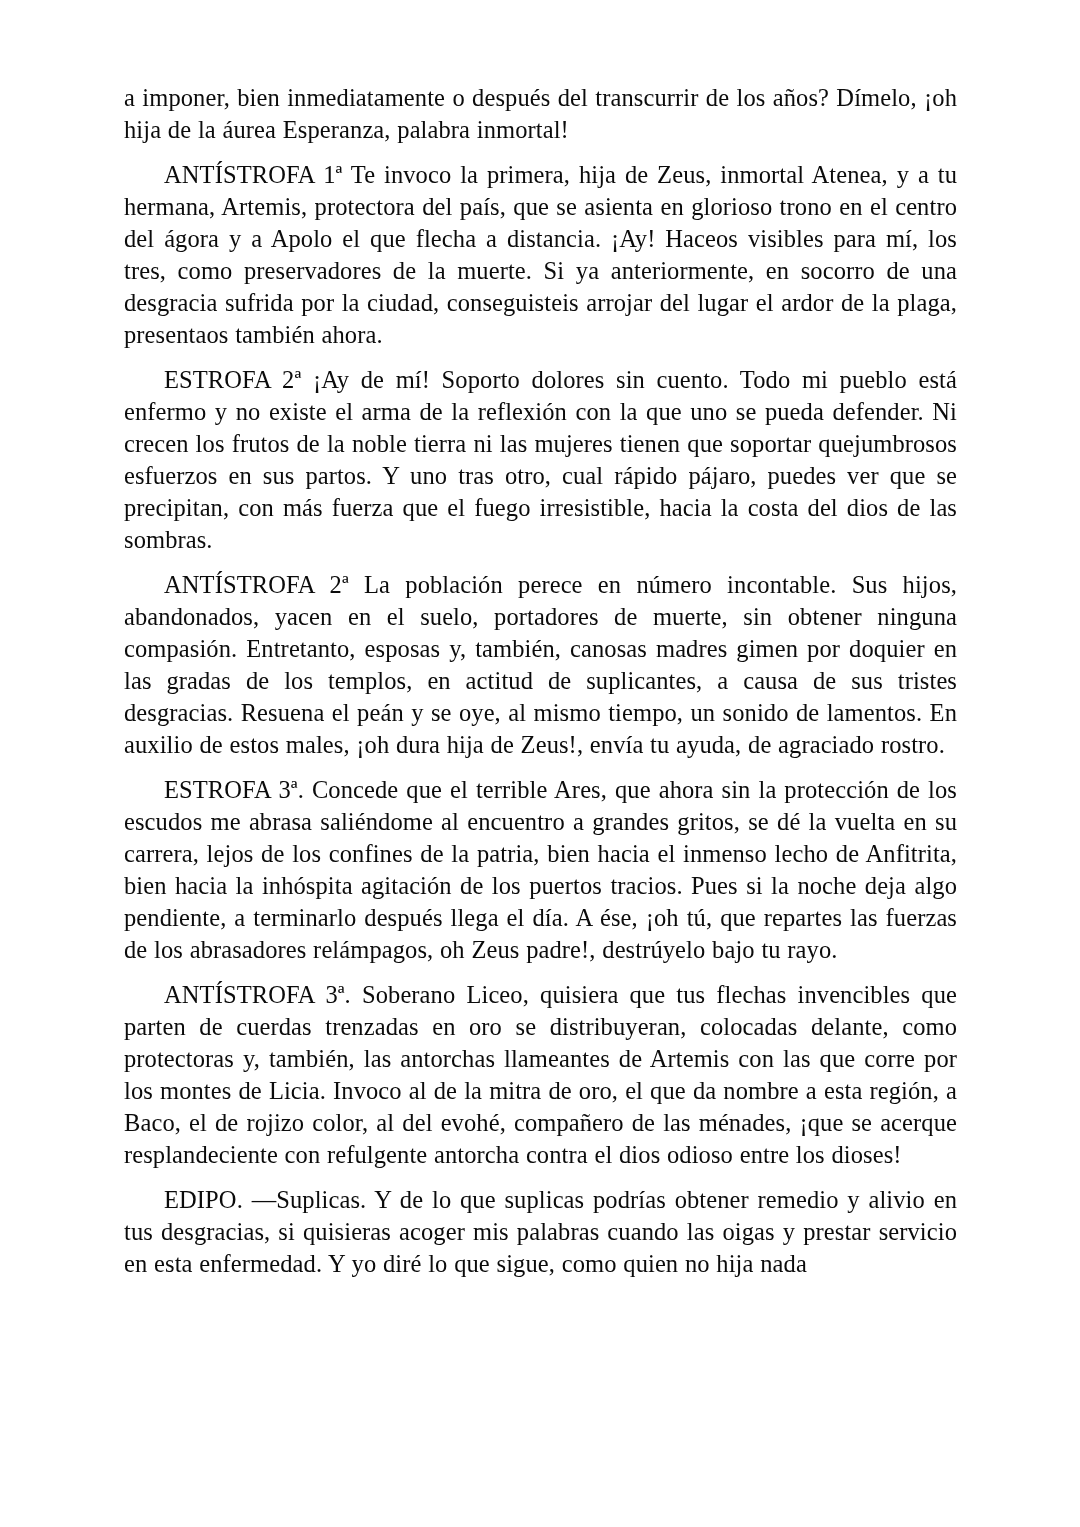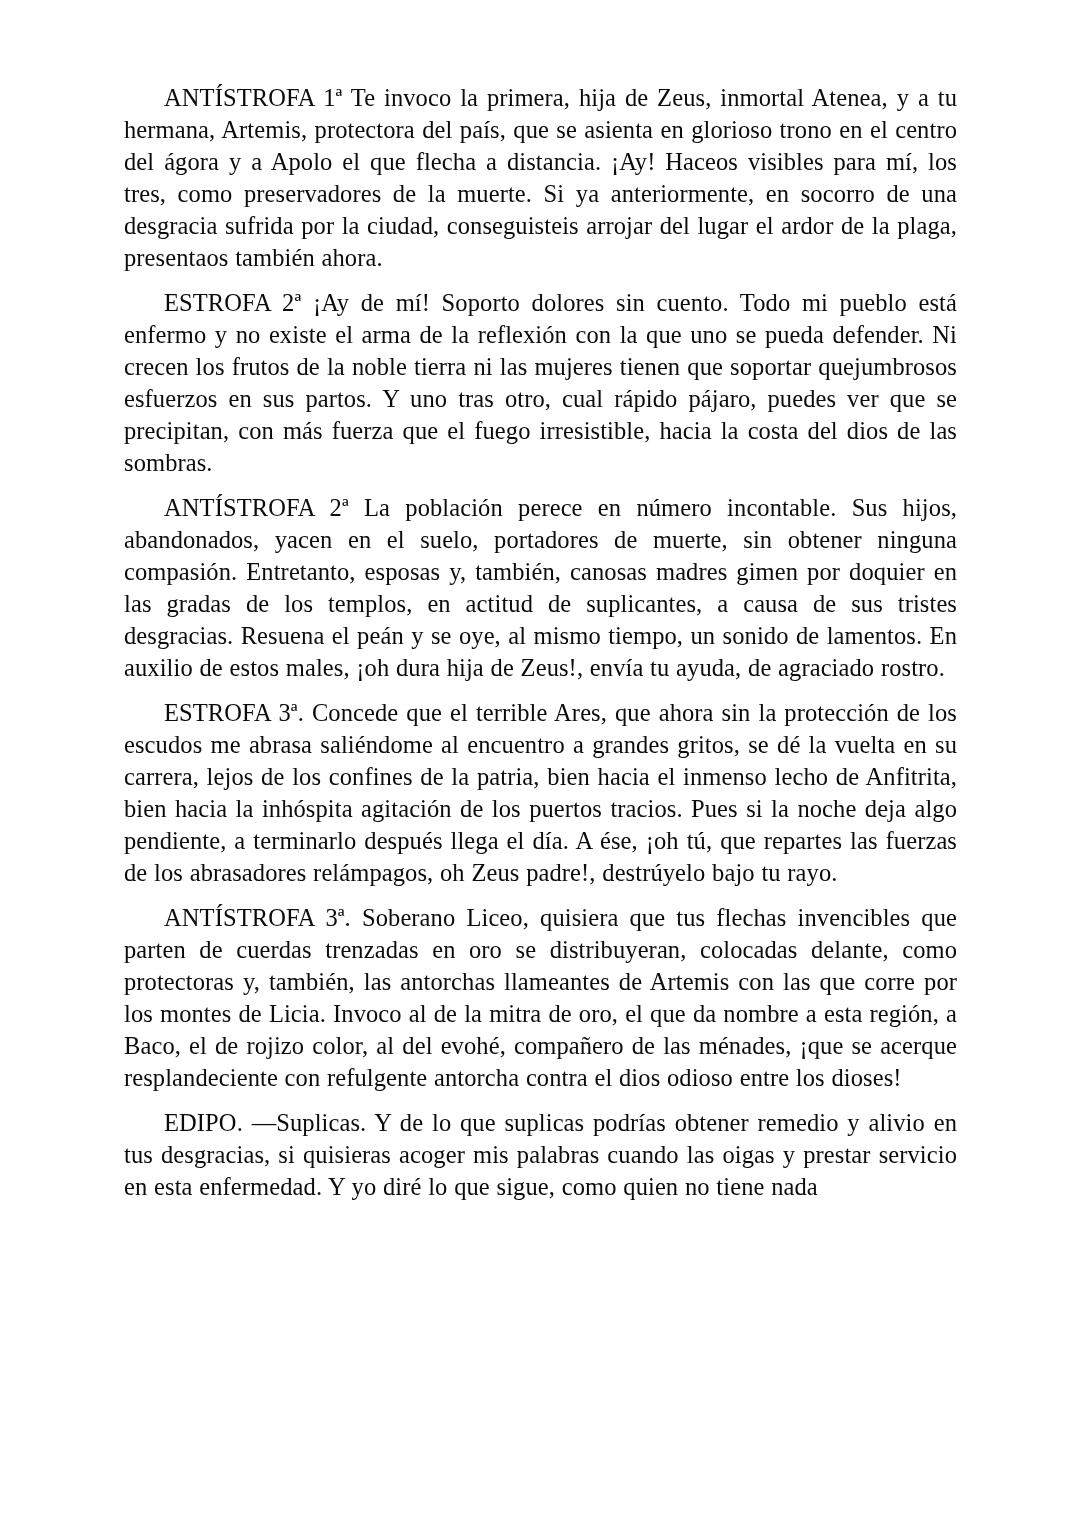"a imponer, bien inmediatamente o" p.para { html: none -> <p>a imponer, bien inmediatamente o después del transcurrir de los años? Dímelo, ¡oh hija de la áurea Esperanza, palabra inmortal!</p> }
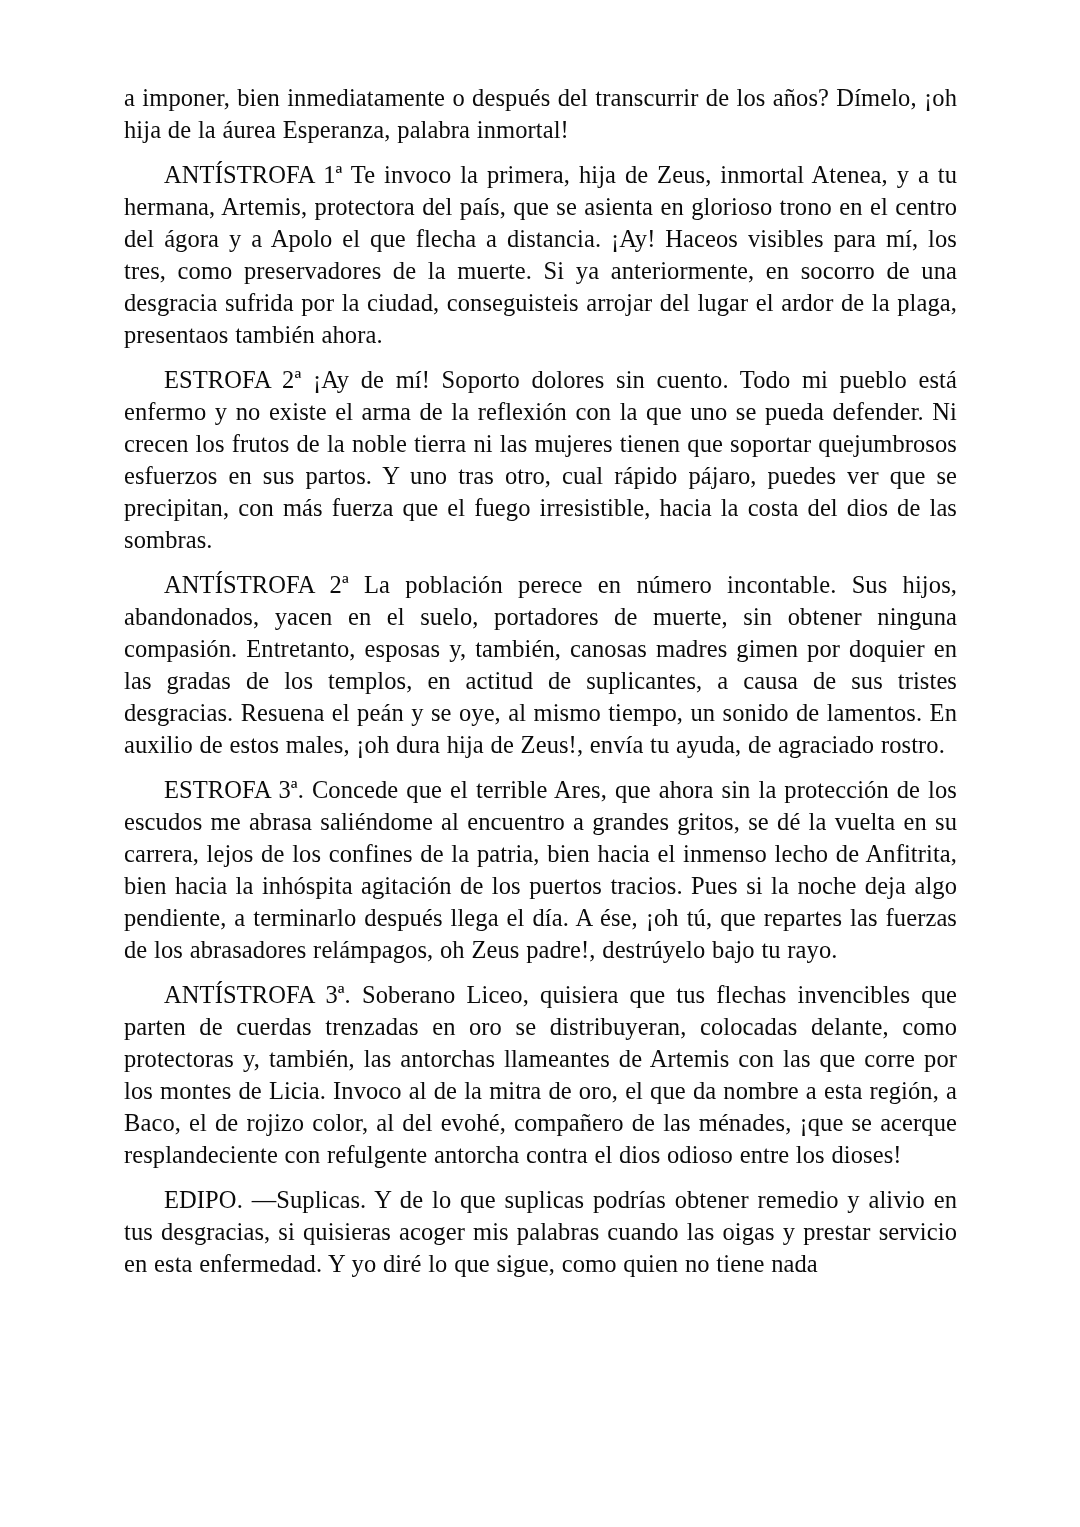"EDIPO. —Suplicas. Y de lo" p.para { text: tiene -> hija }
